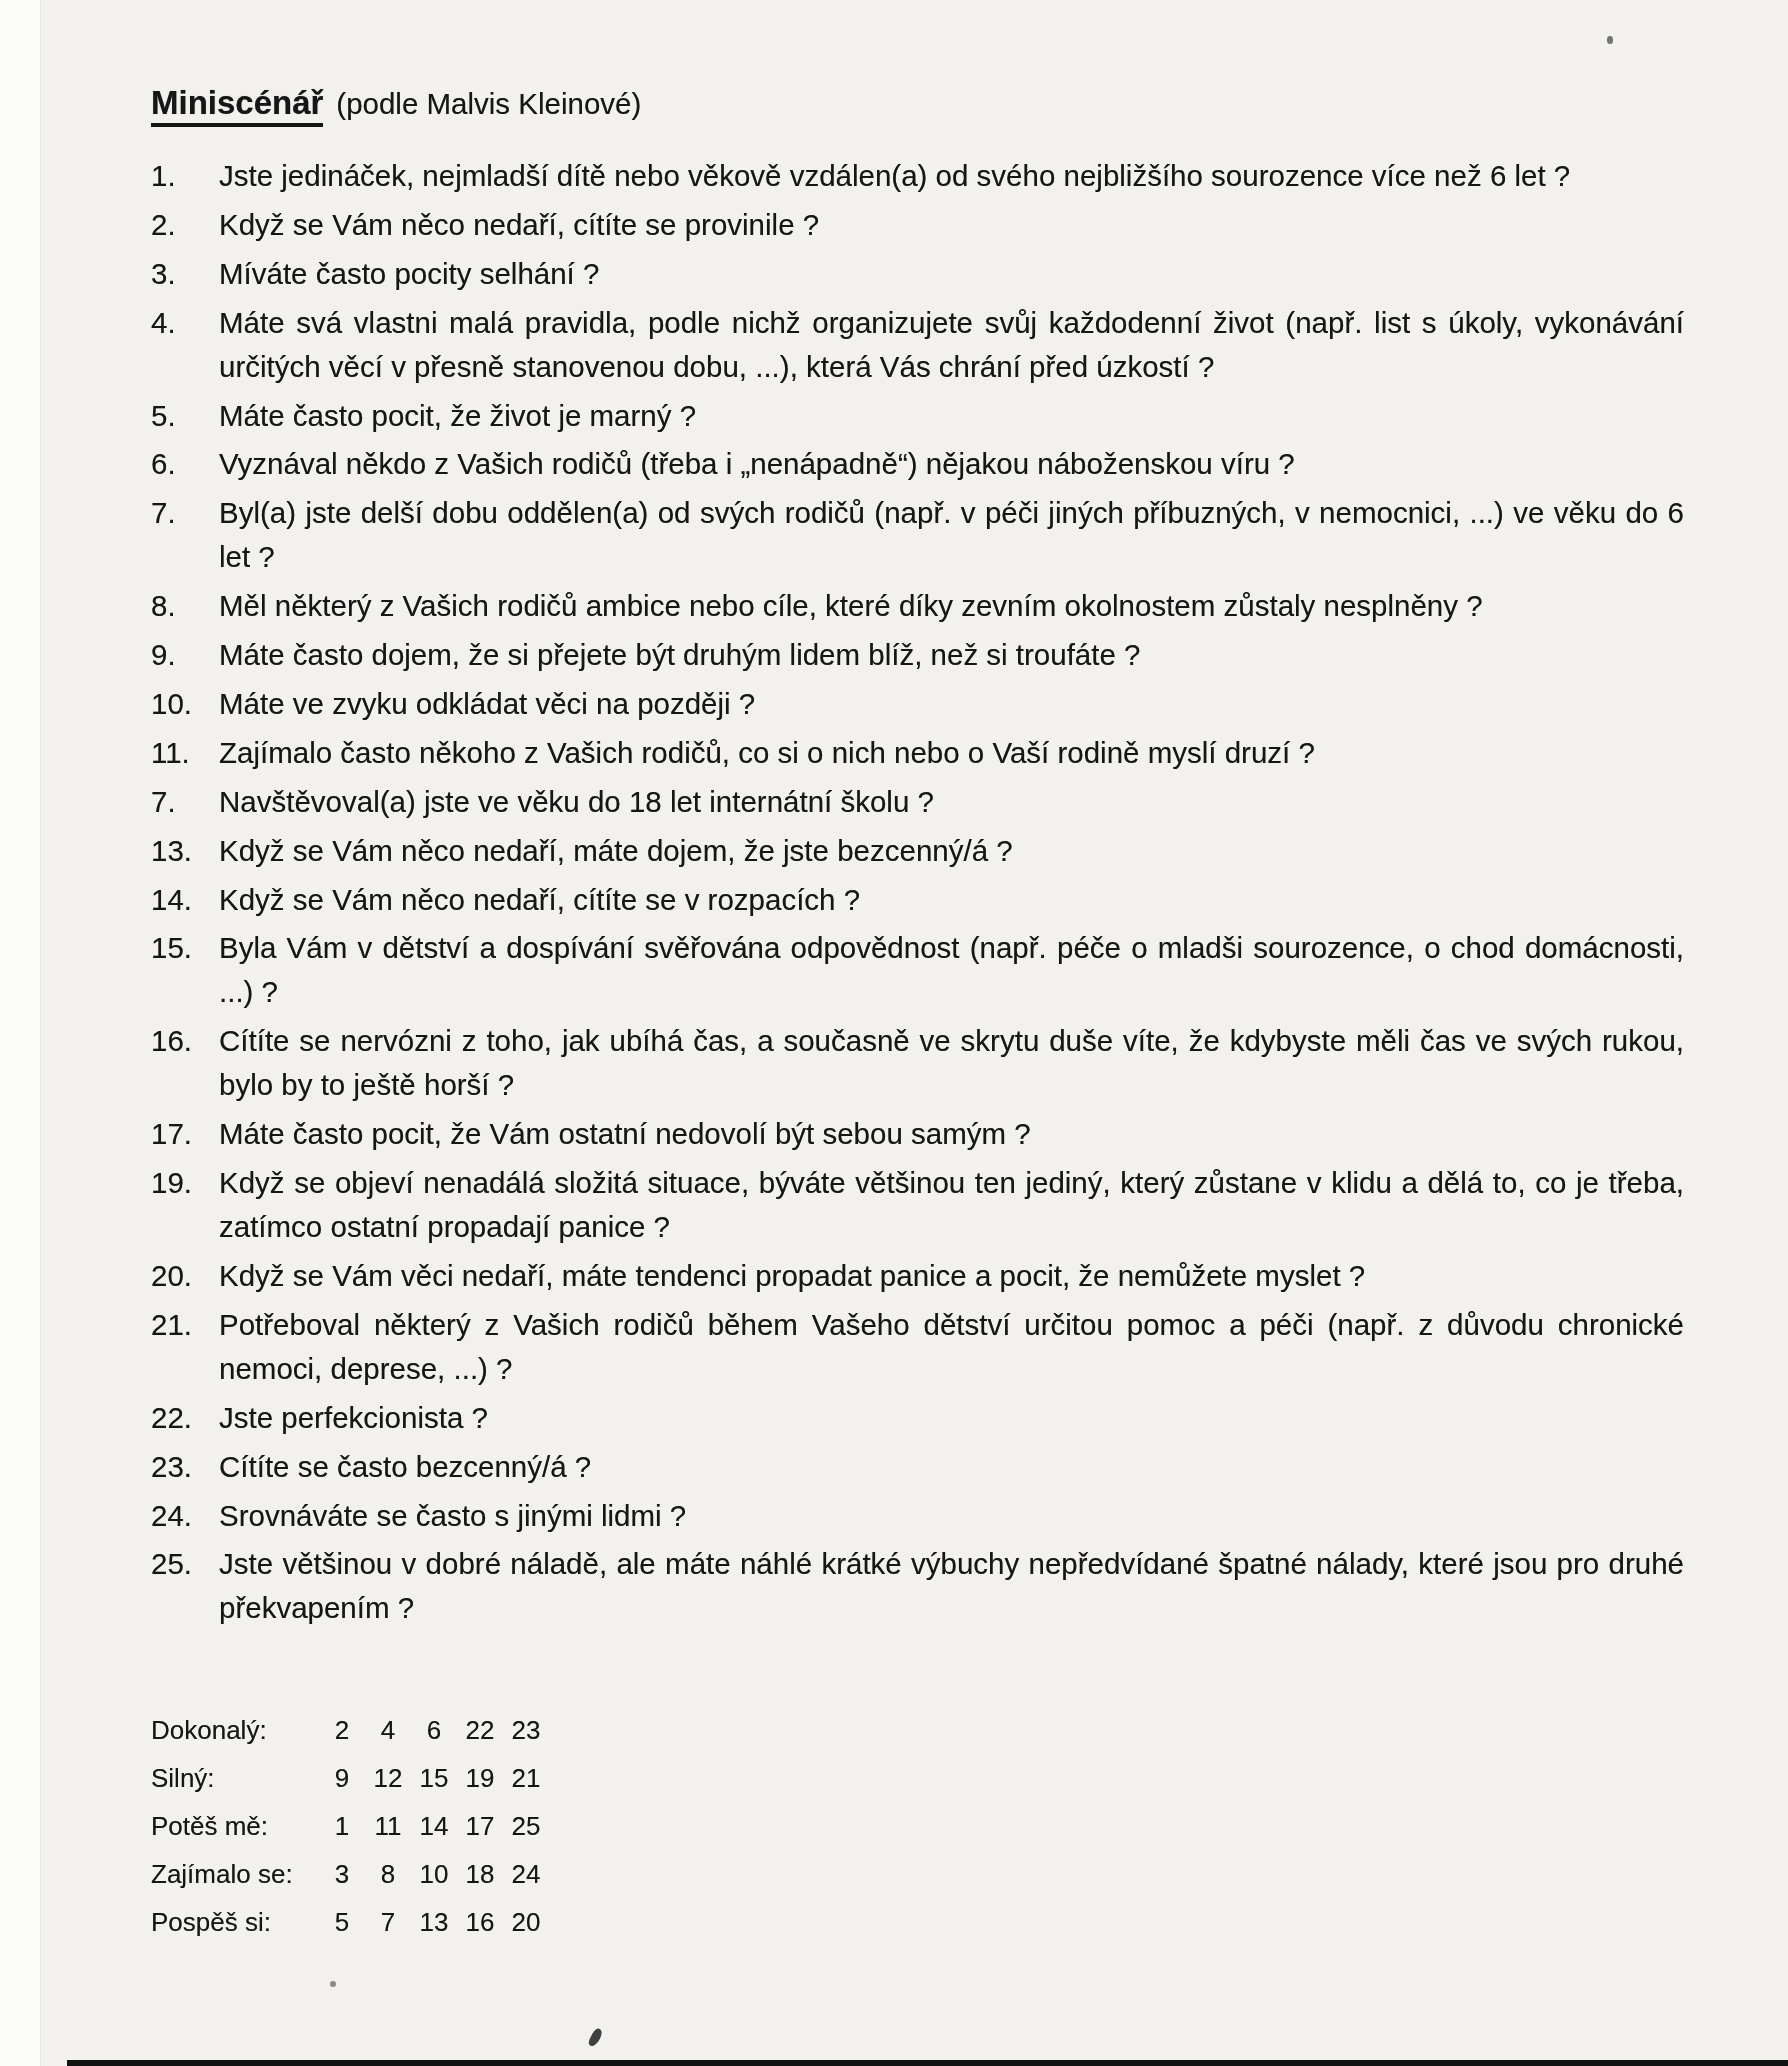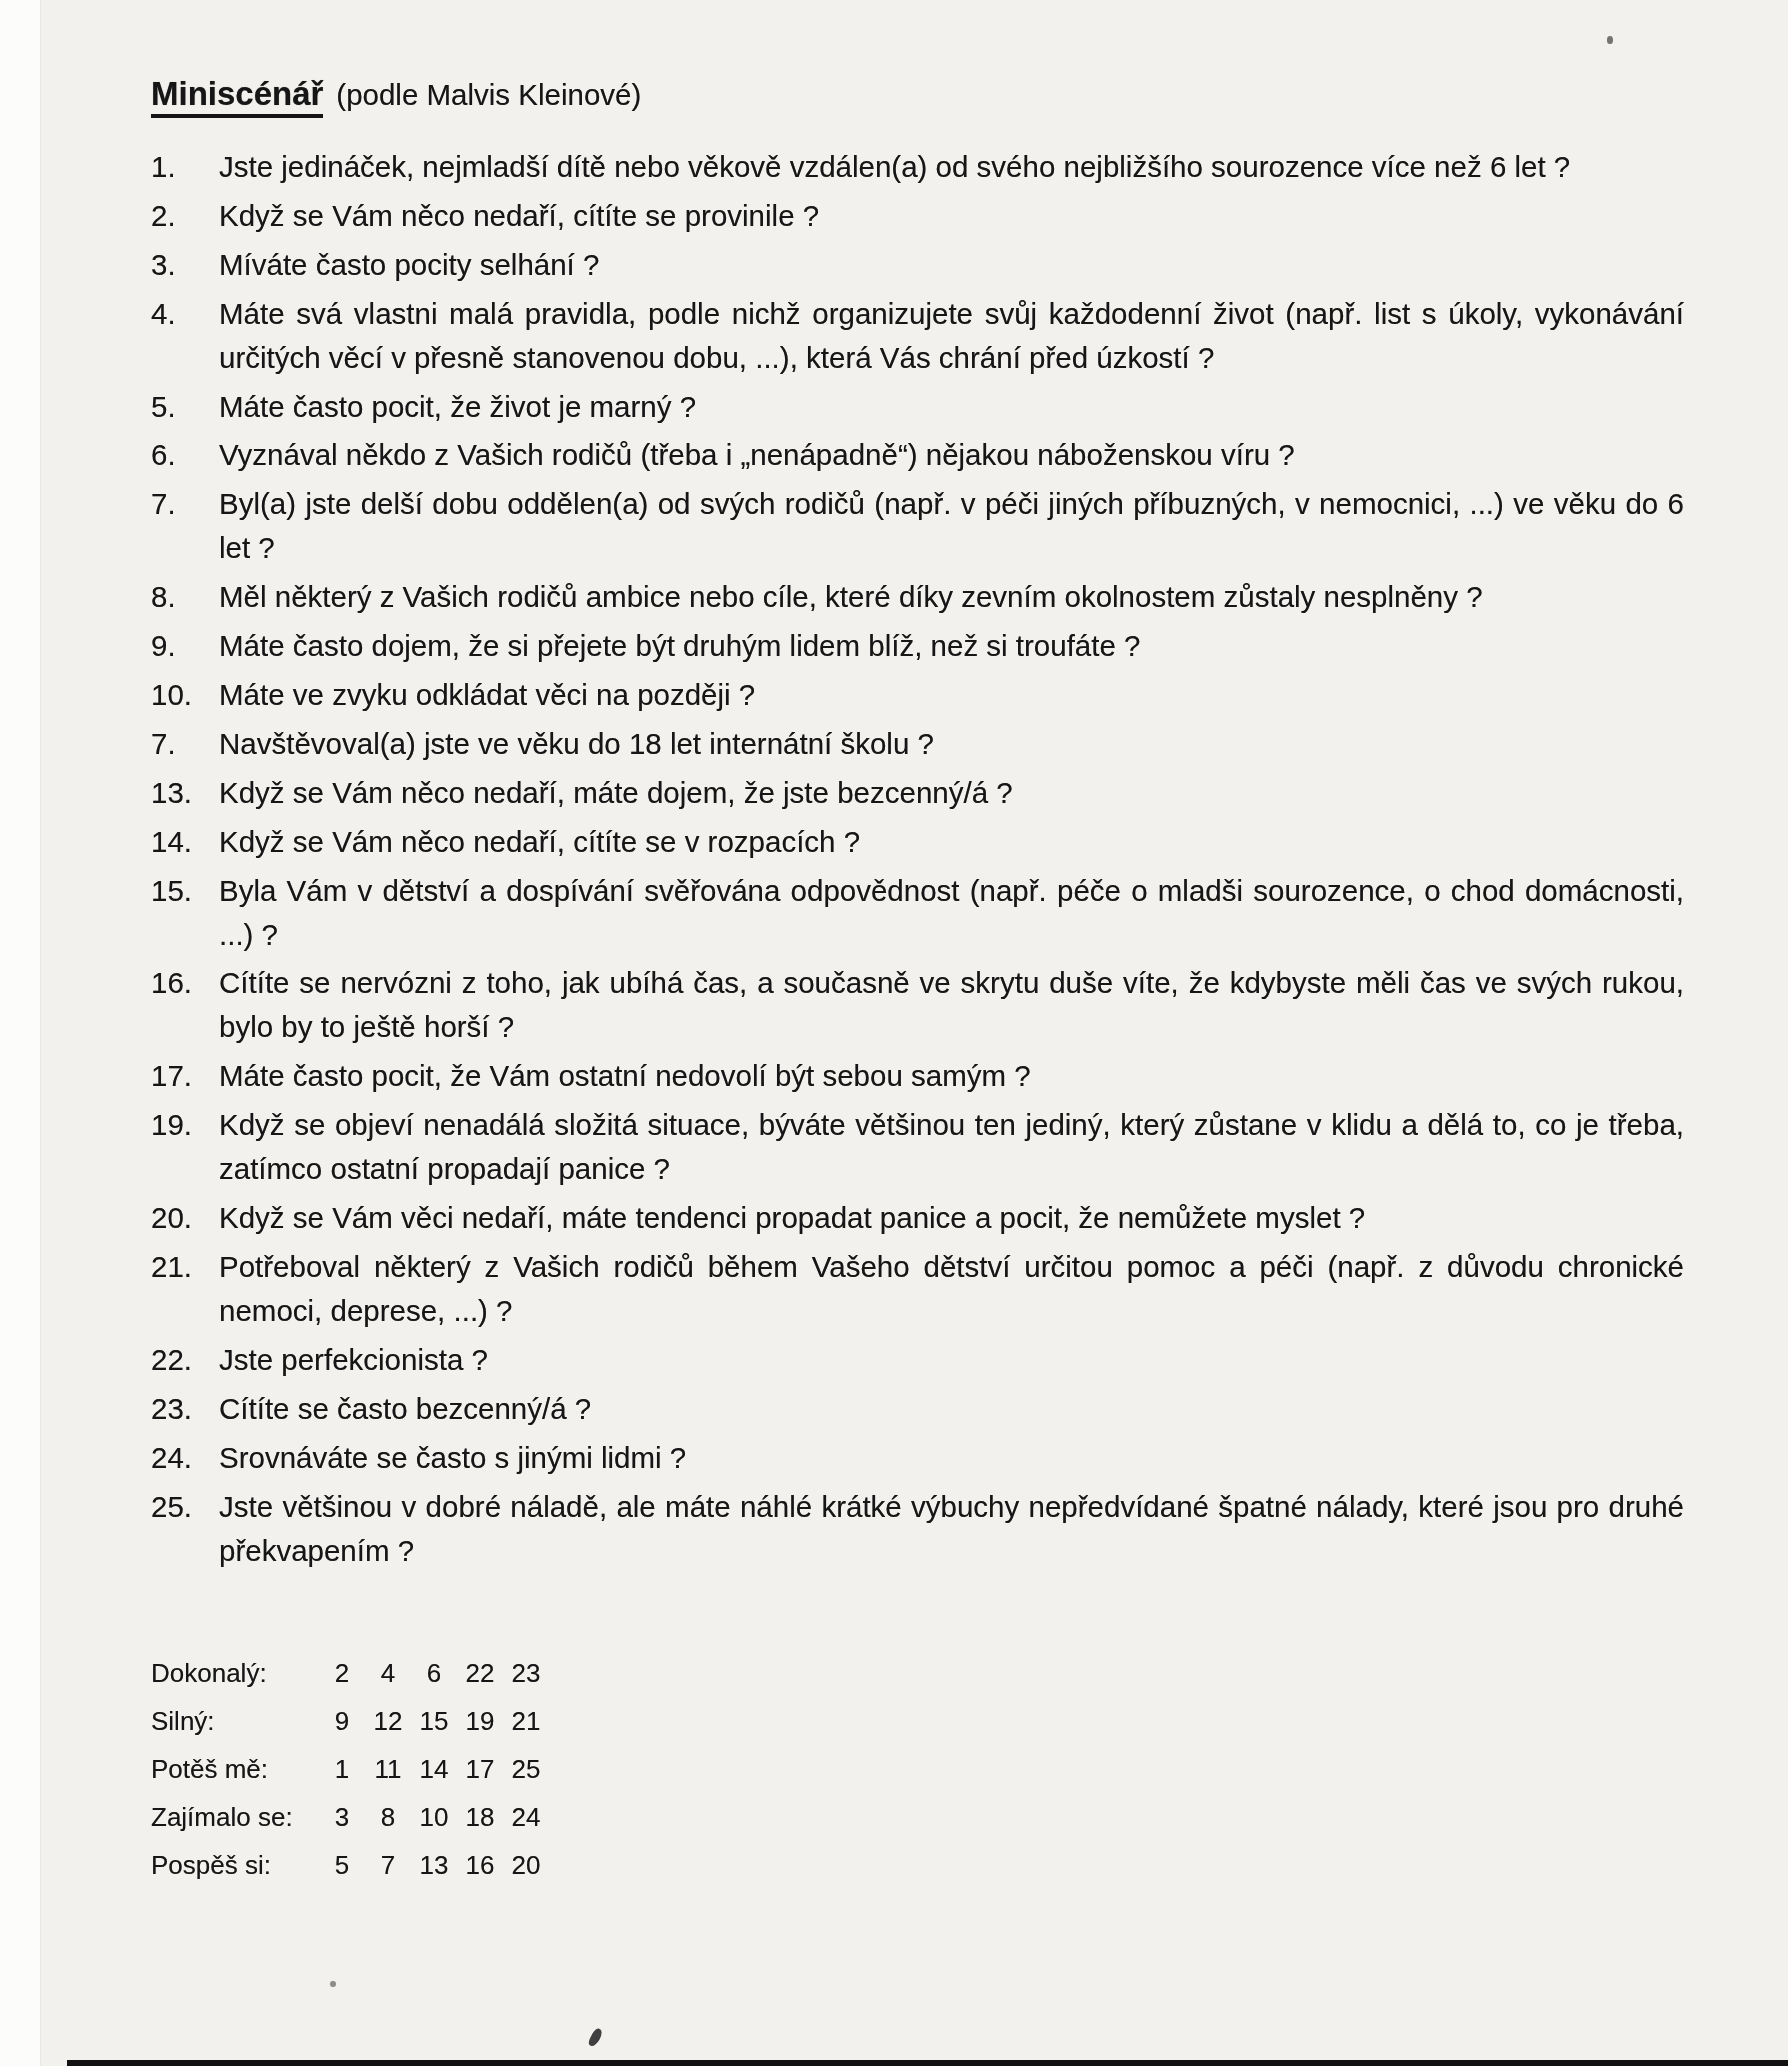"Miniscénář (podle Malvis Kleinové)" .content { top: 71px -> 80px }
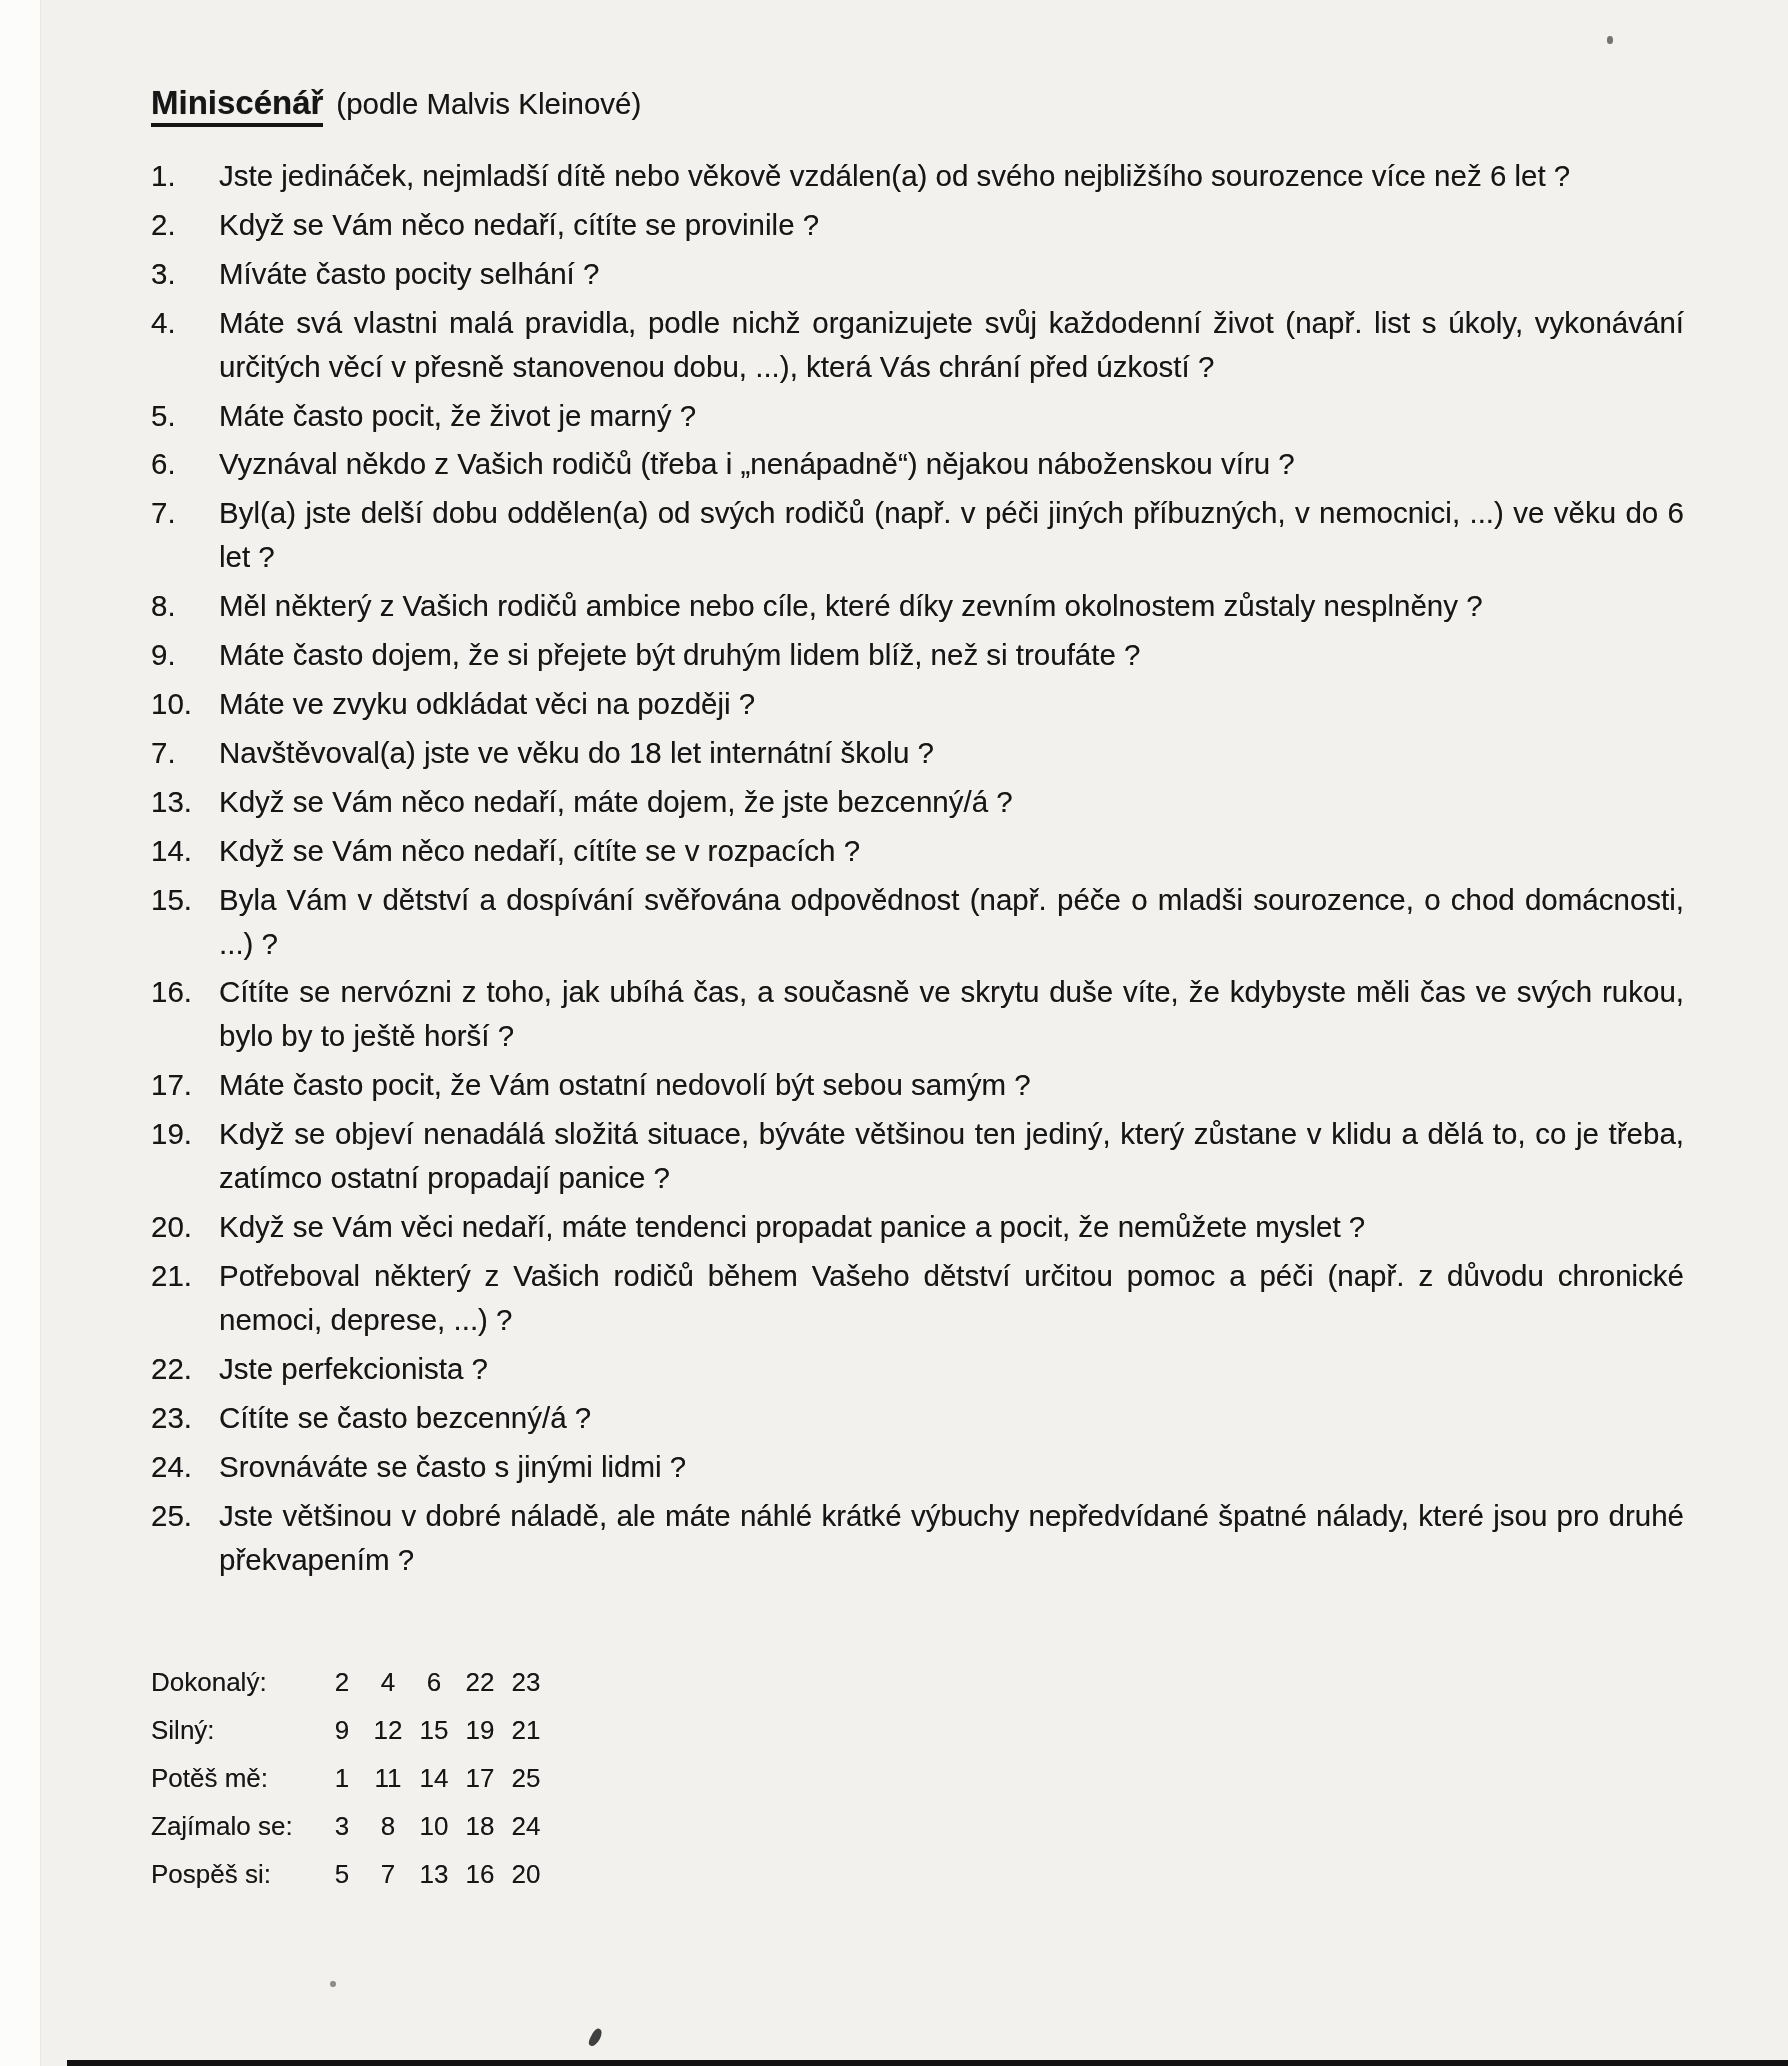"11." div.q-row { html: none -> <div> <span>11.</span> <span>Zajímalo často někoho z Vašich rodičů, co si o nich nebo o Vaší rodině myslí druzí ?</span> </div> }
